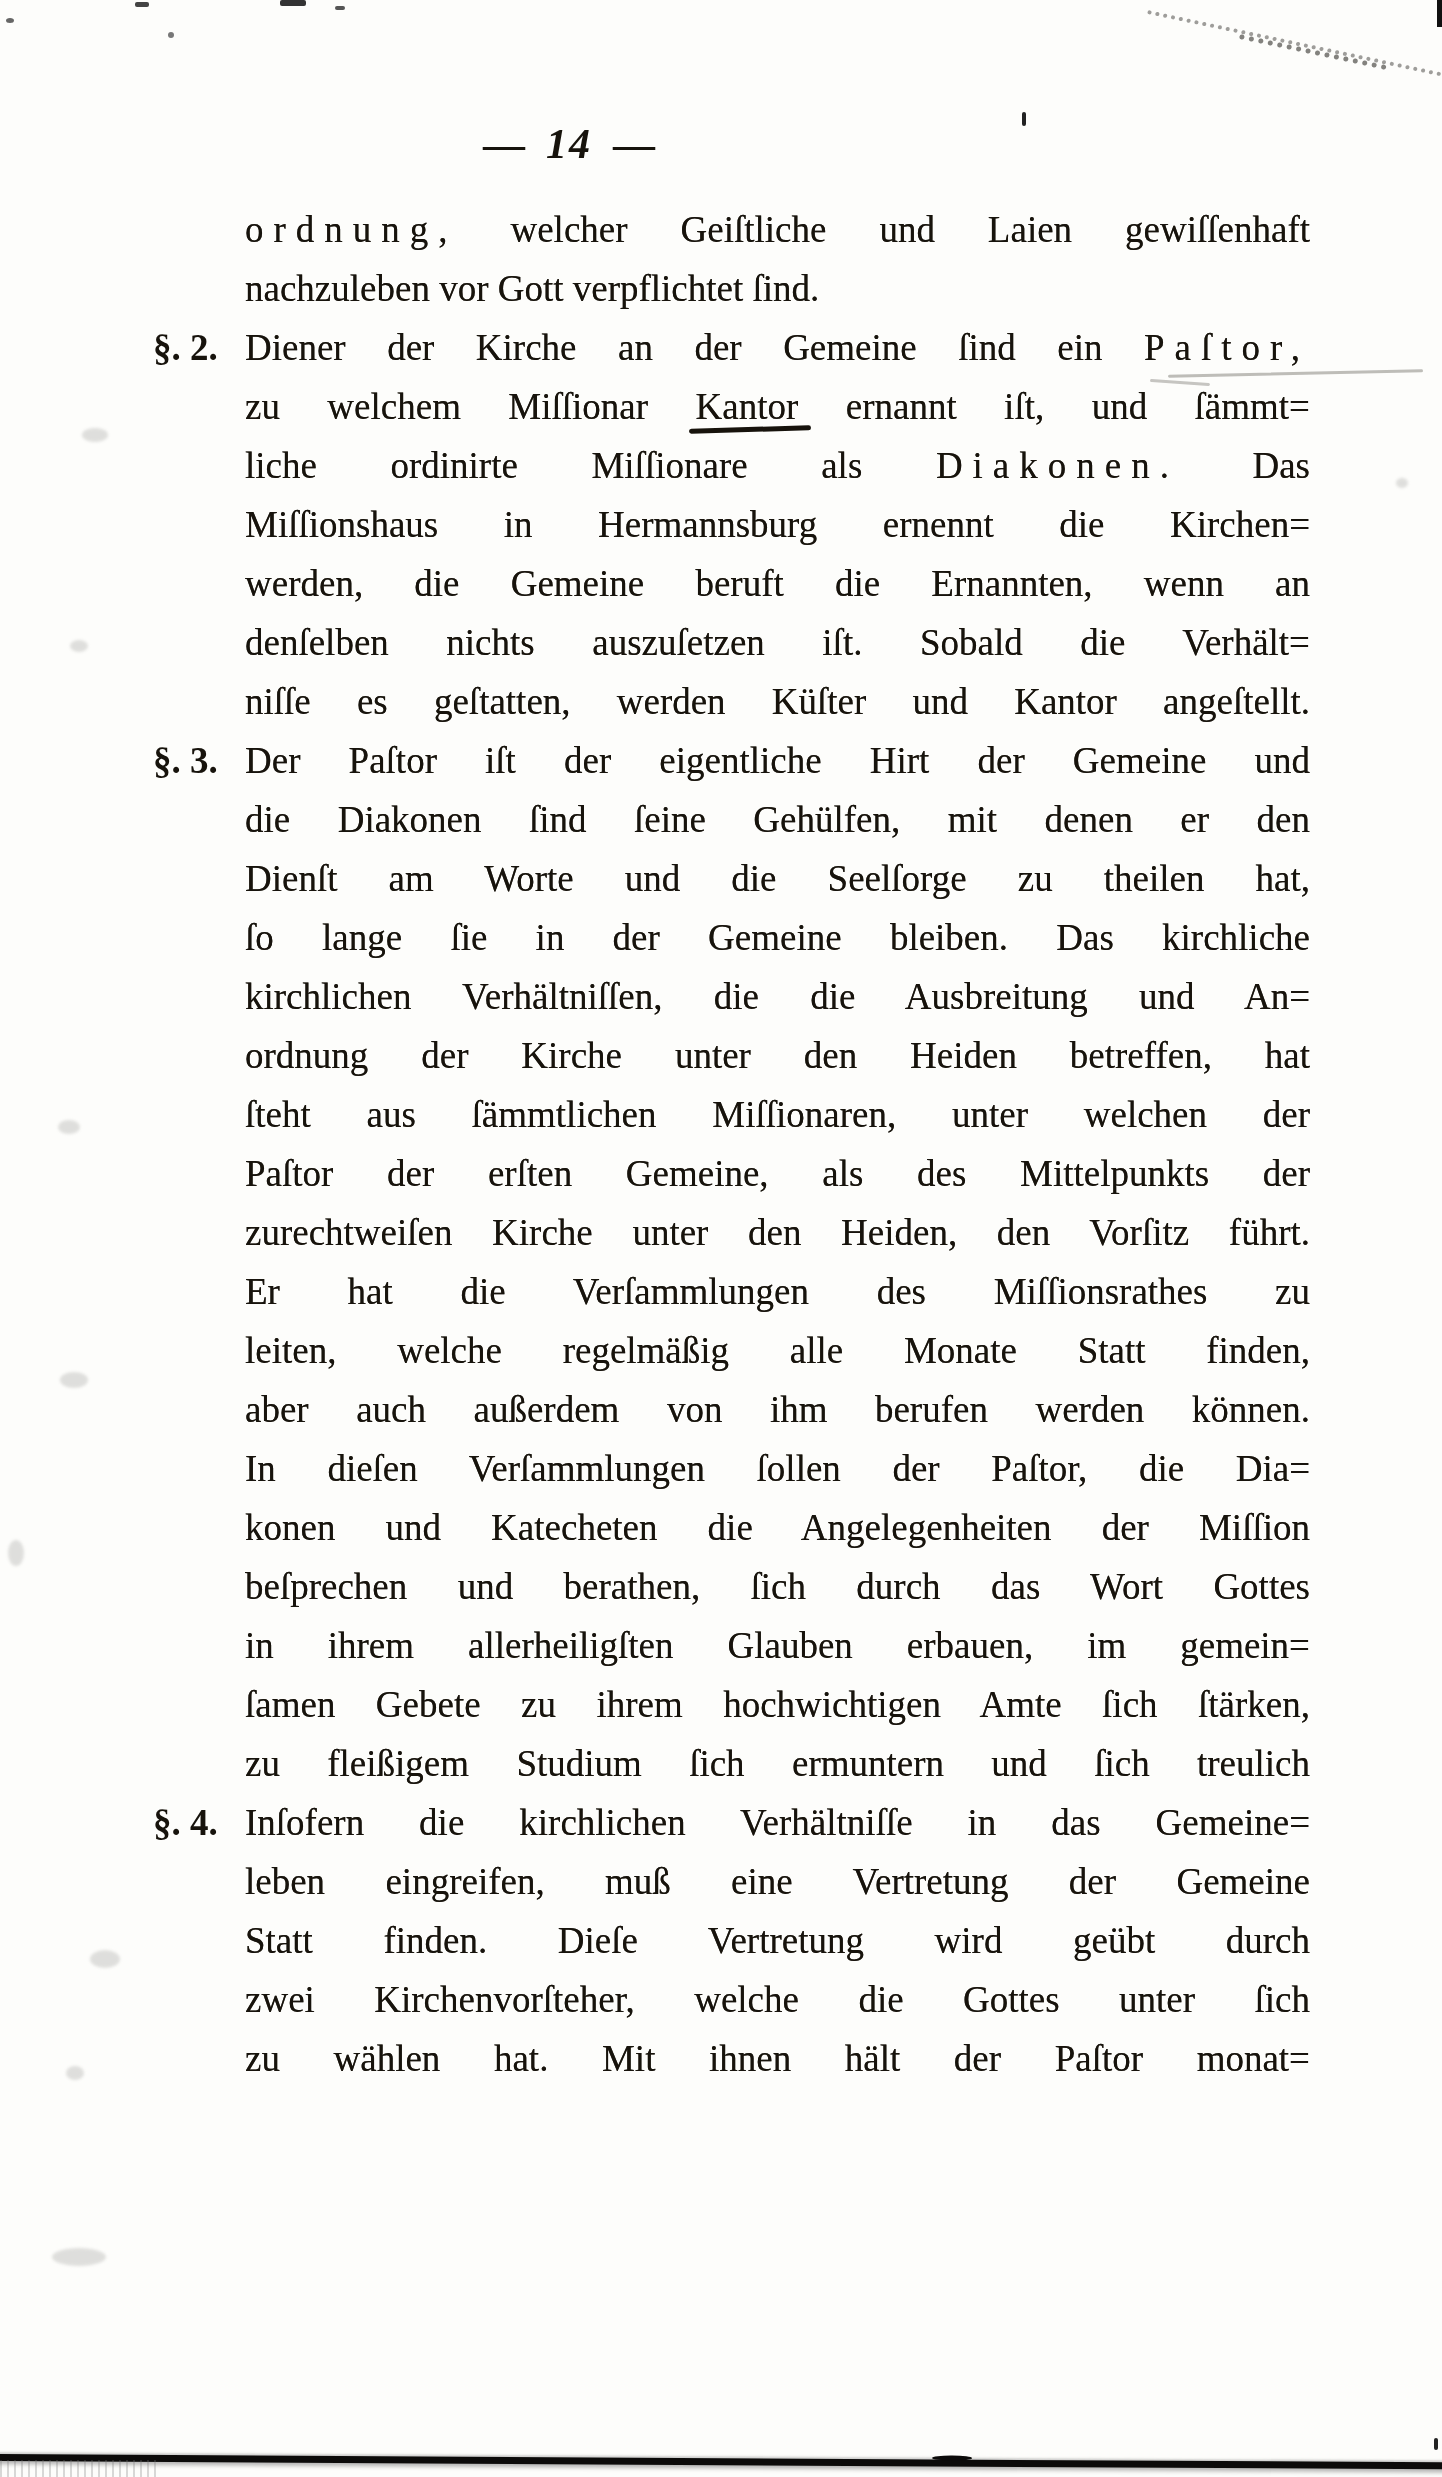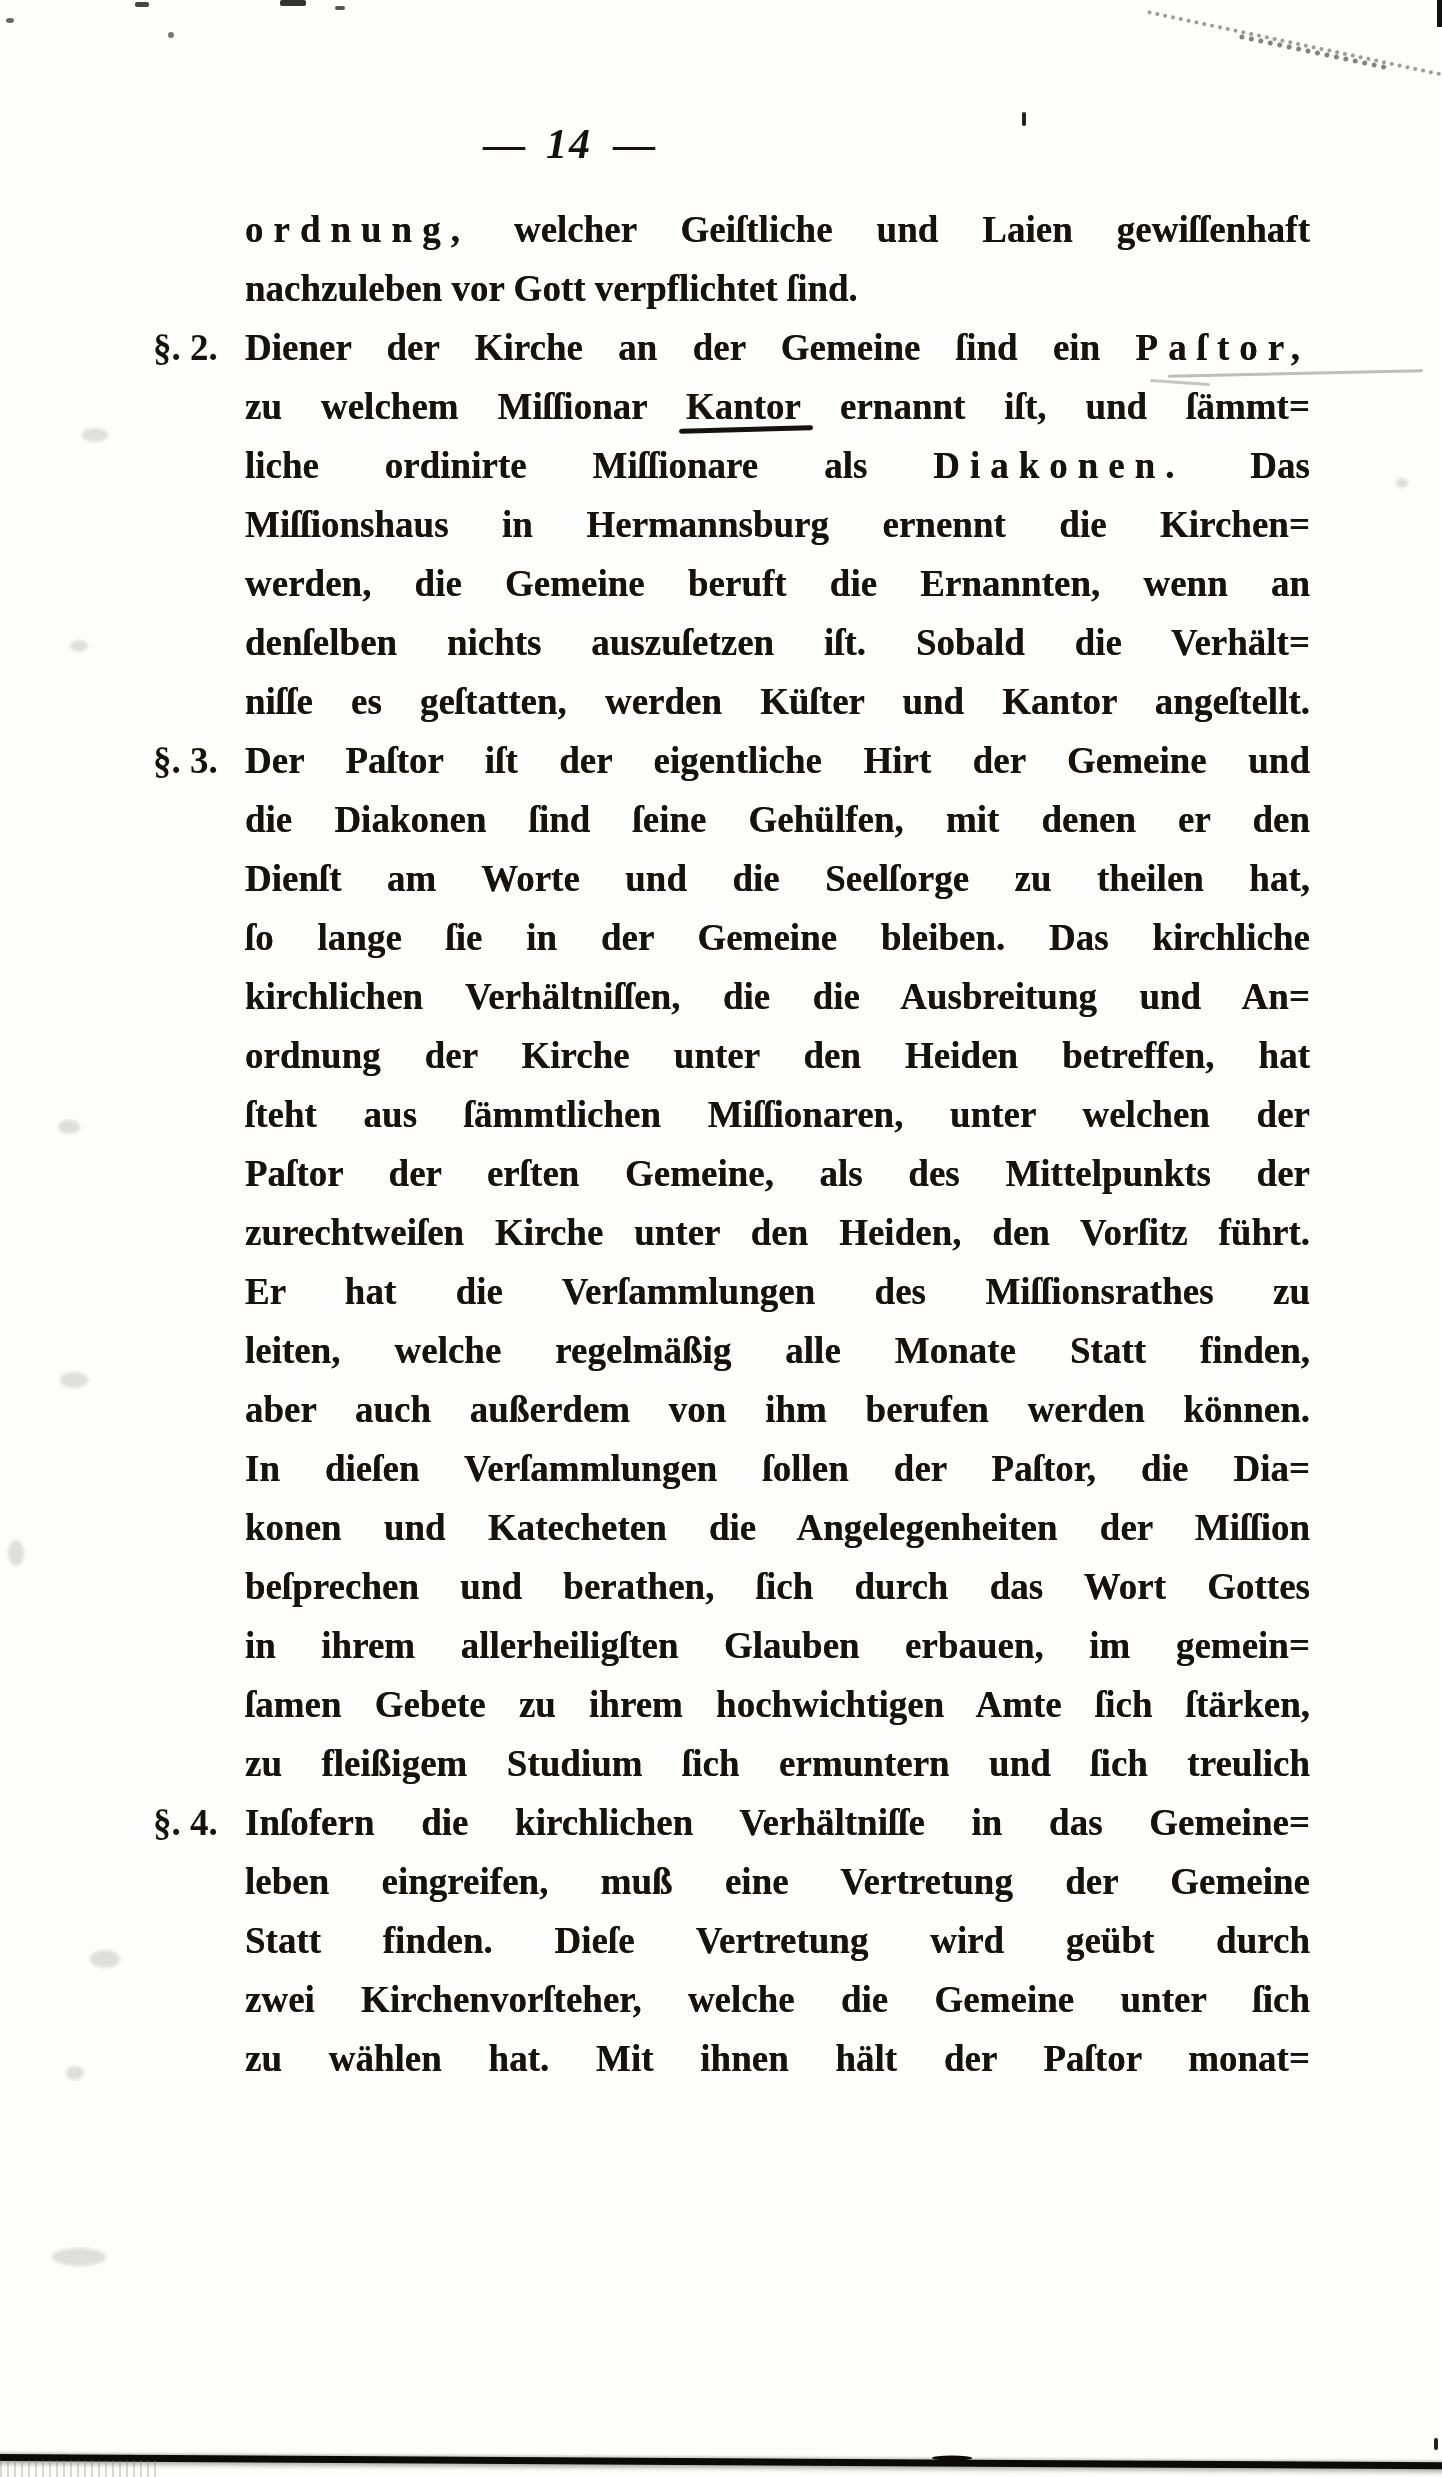"ordnung, welcher Geiſtliche und Laien" .line { font-weight: bold -> normal }
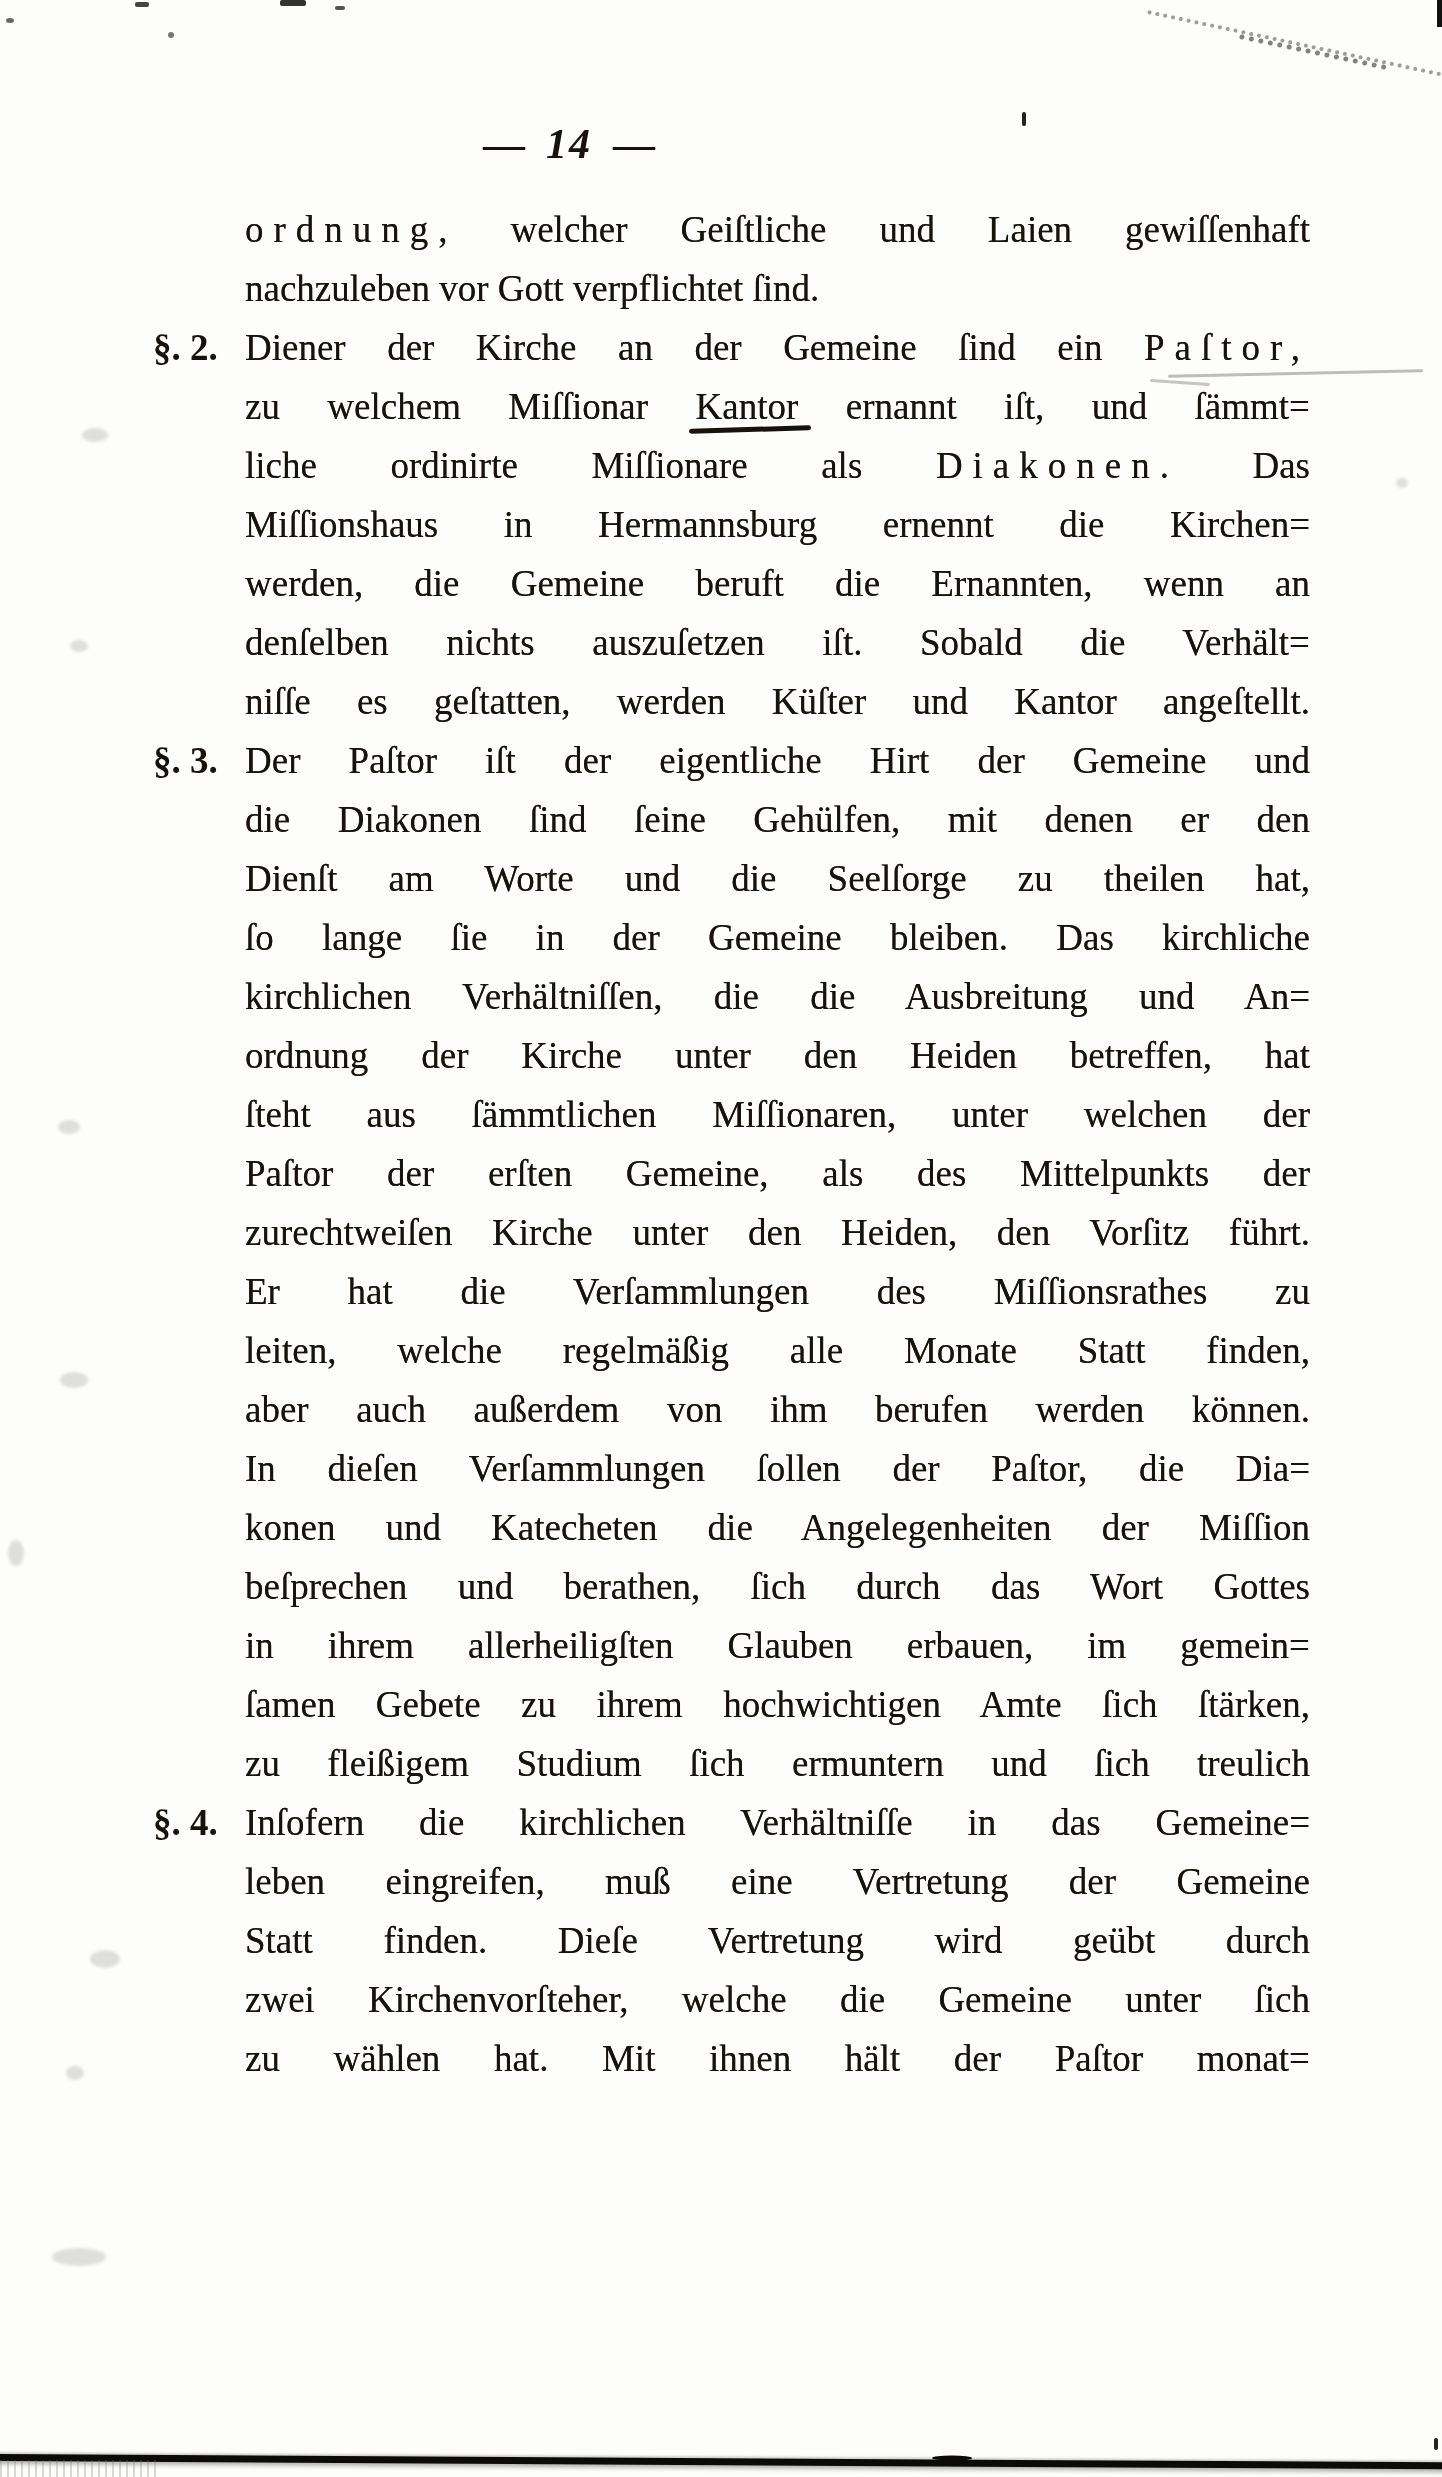"zwei Kirchenvorſteher, welche die" span.plain { text: Gemeine -> Gottes }
